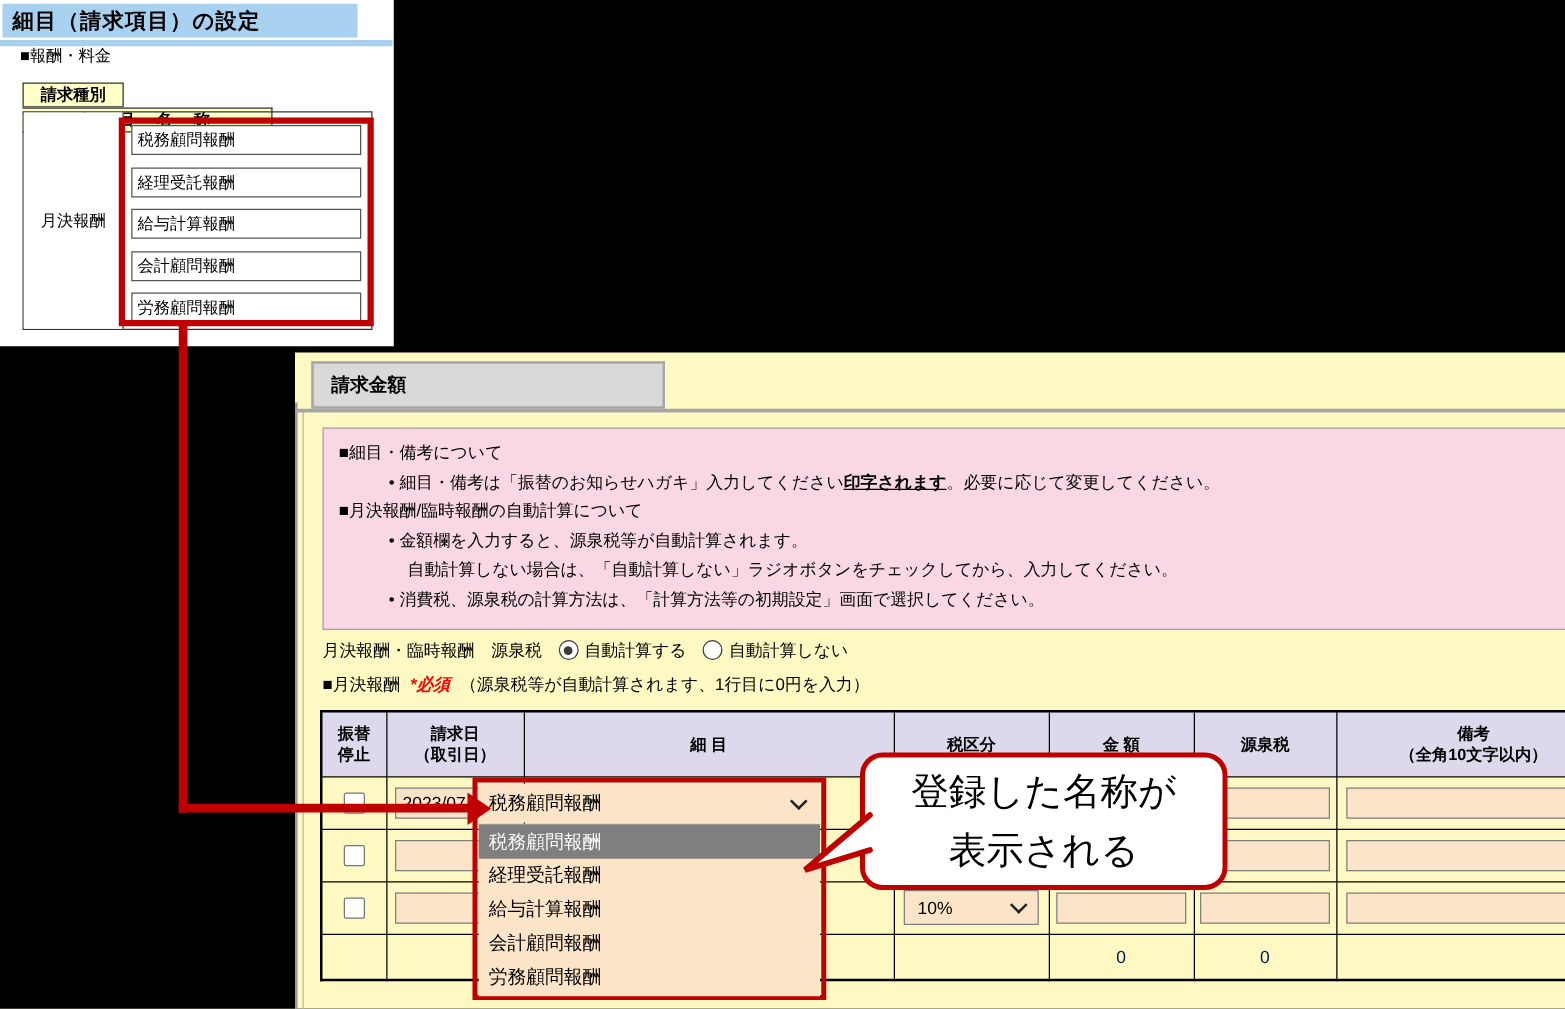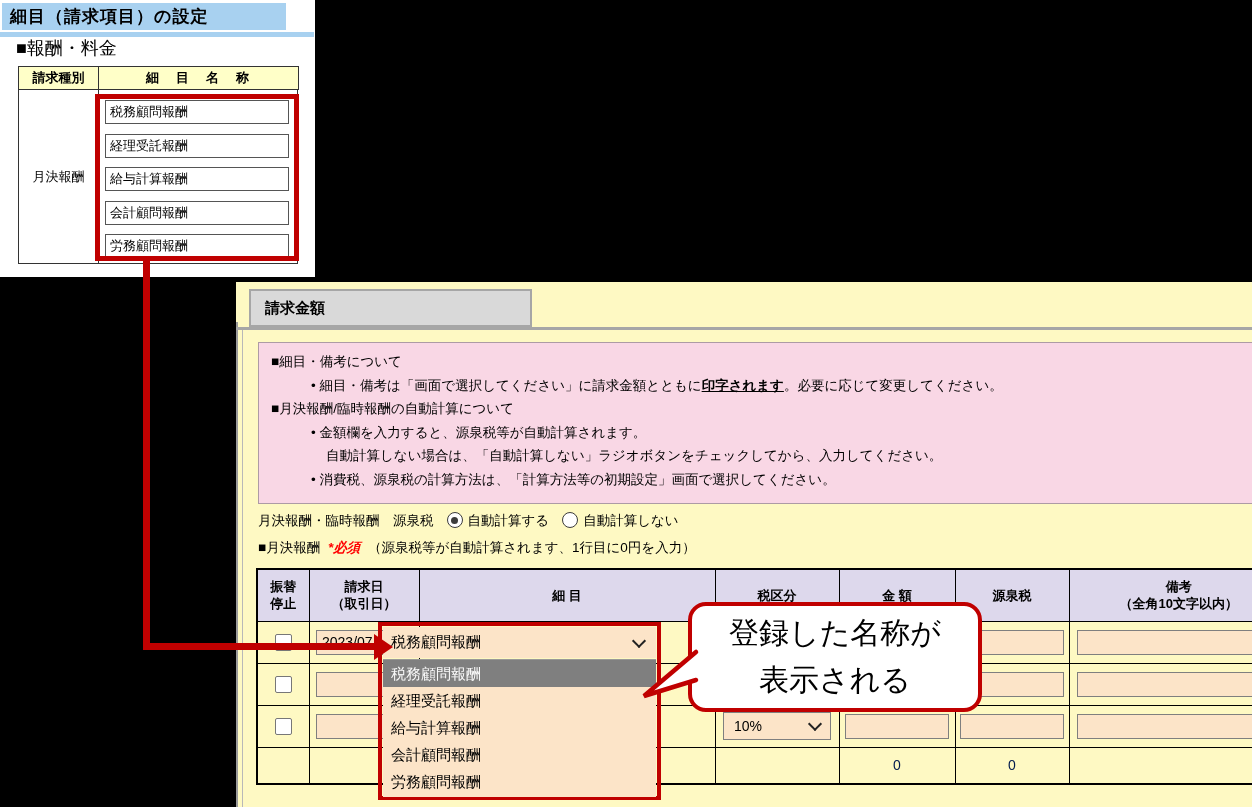"■報酬・料金" .lp-section { font-size: 18px -> 13px }
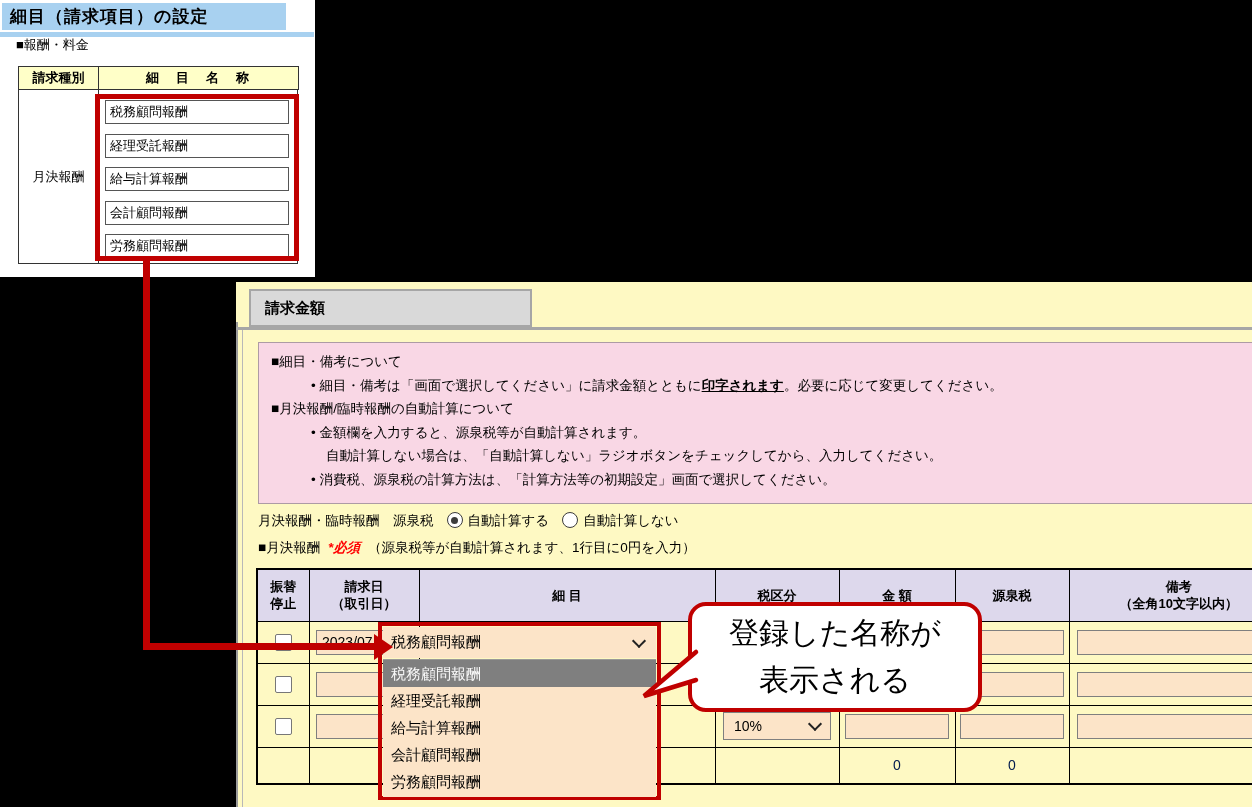"請求種別" .lp-head { flex-direction: none -> column }
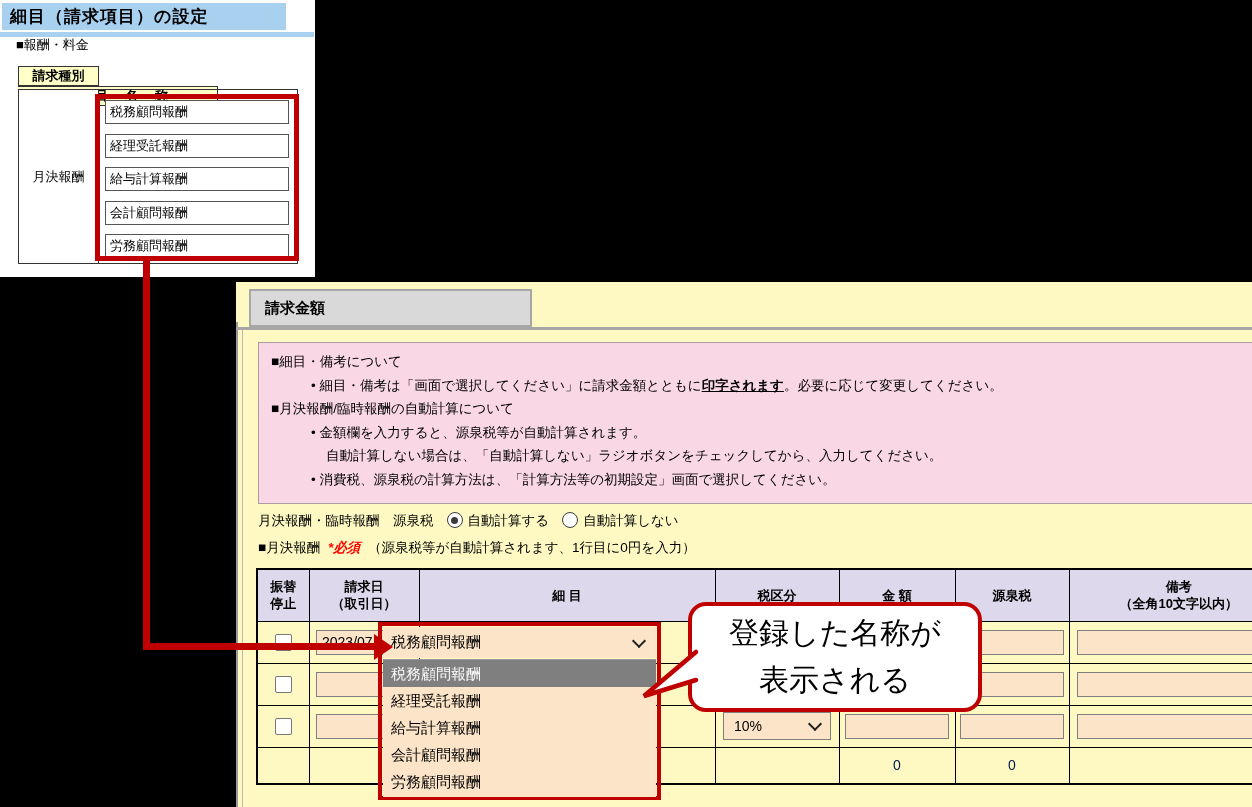"細目・備考は「画面で選択してください」に請求金額とともに" span { text: 画面で選択してください」に請求金額とともに -> 振替のお知らせハガキ」入力してください }
